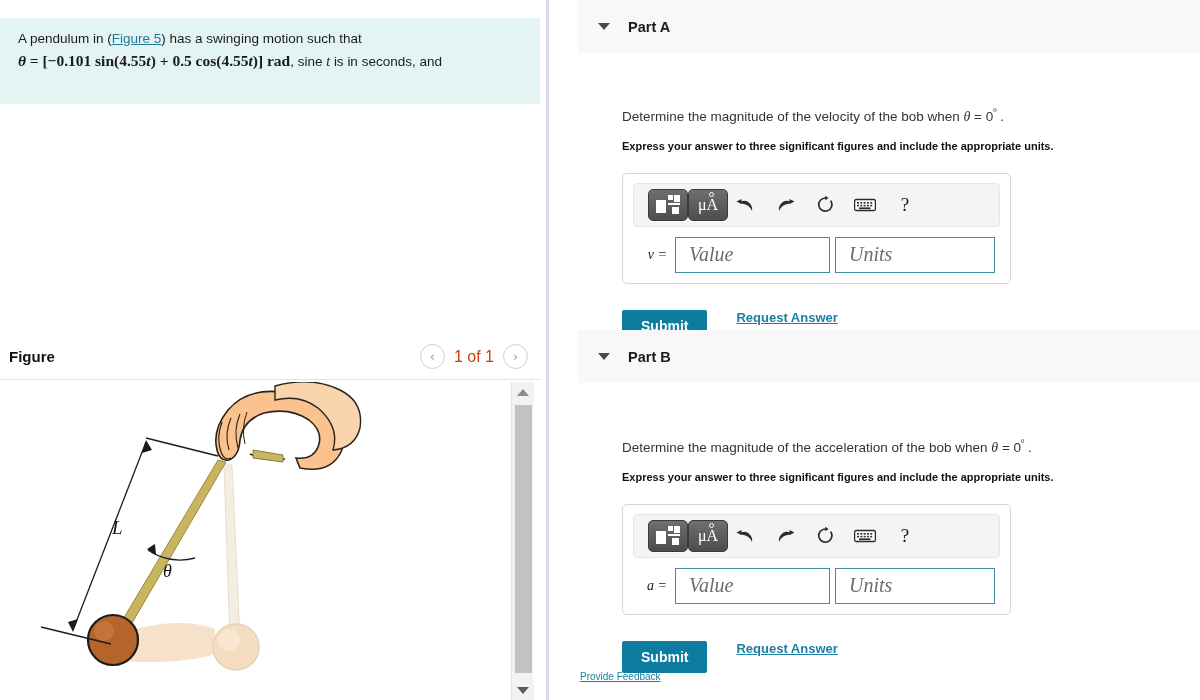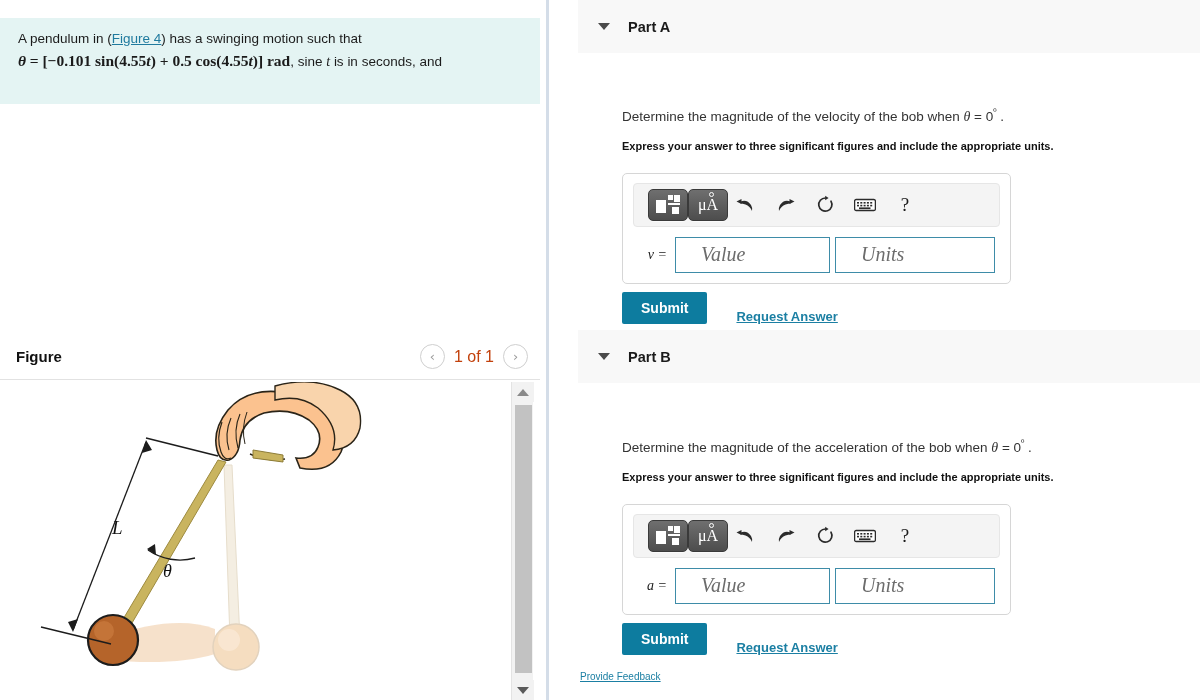"Figure 4" a.inline-link { text: 4 -> 5 }
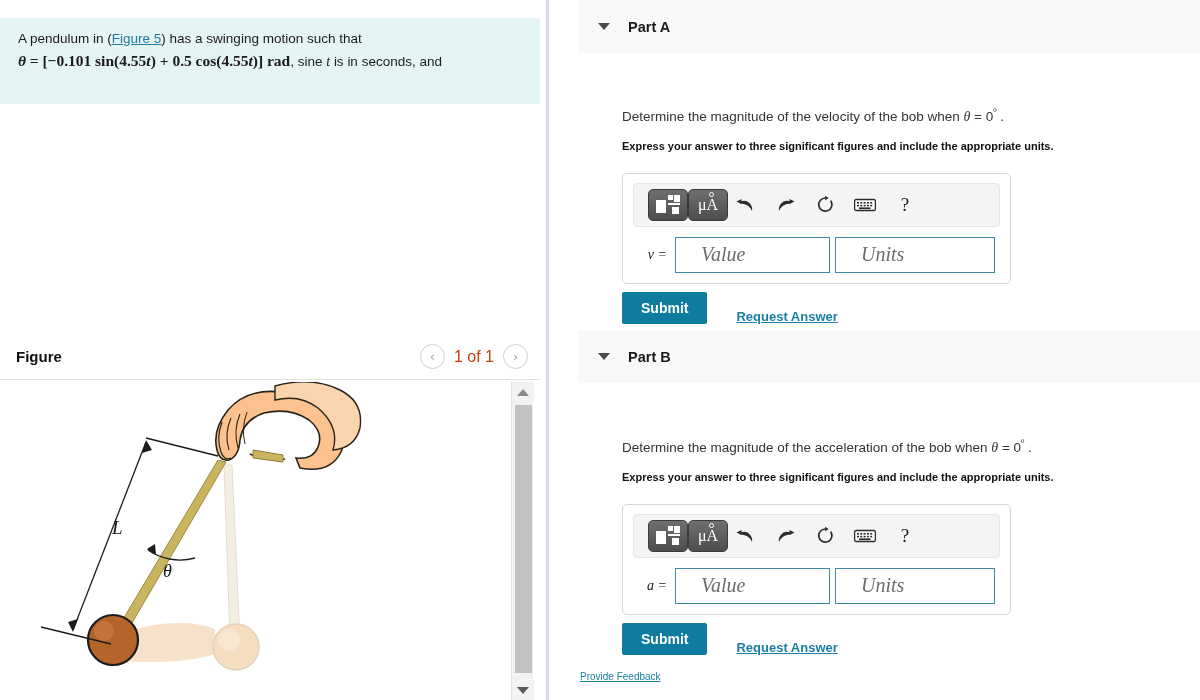"Value" .field { padding-left: 25px -> 13px }
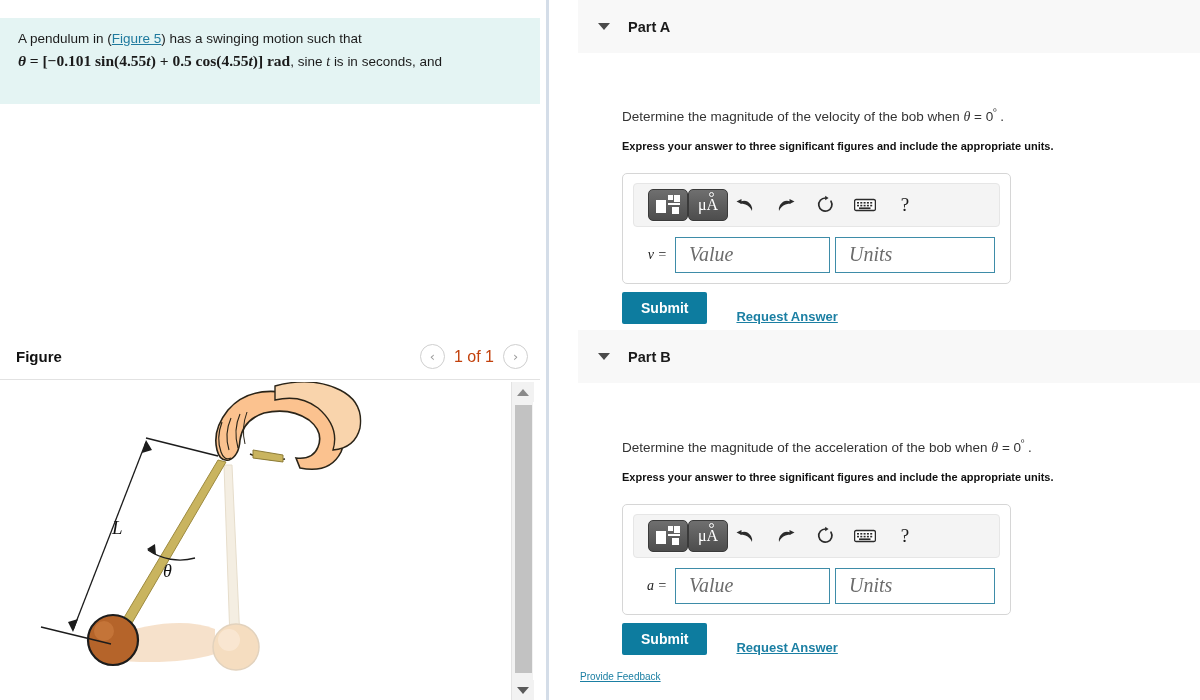"Submit" .actions-row { align-items: flex-end -> flex-start; margin-top: 8px -> 26px }
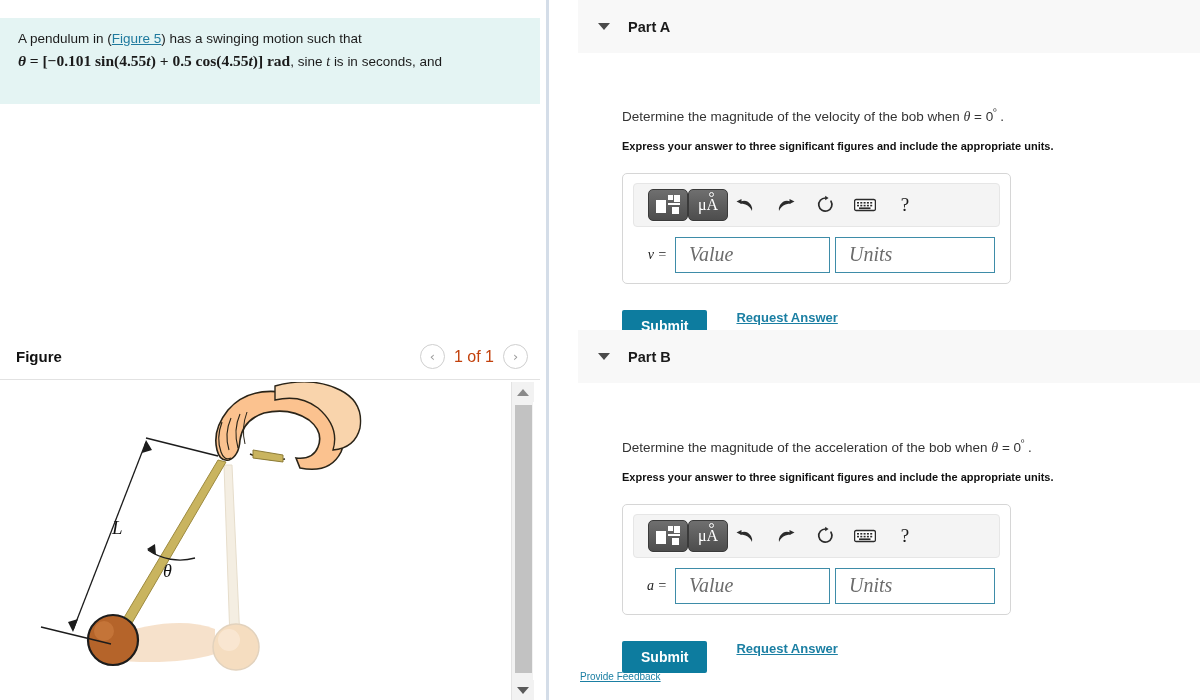"Figure" #figure-title { left: 16px -> 9px }
